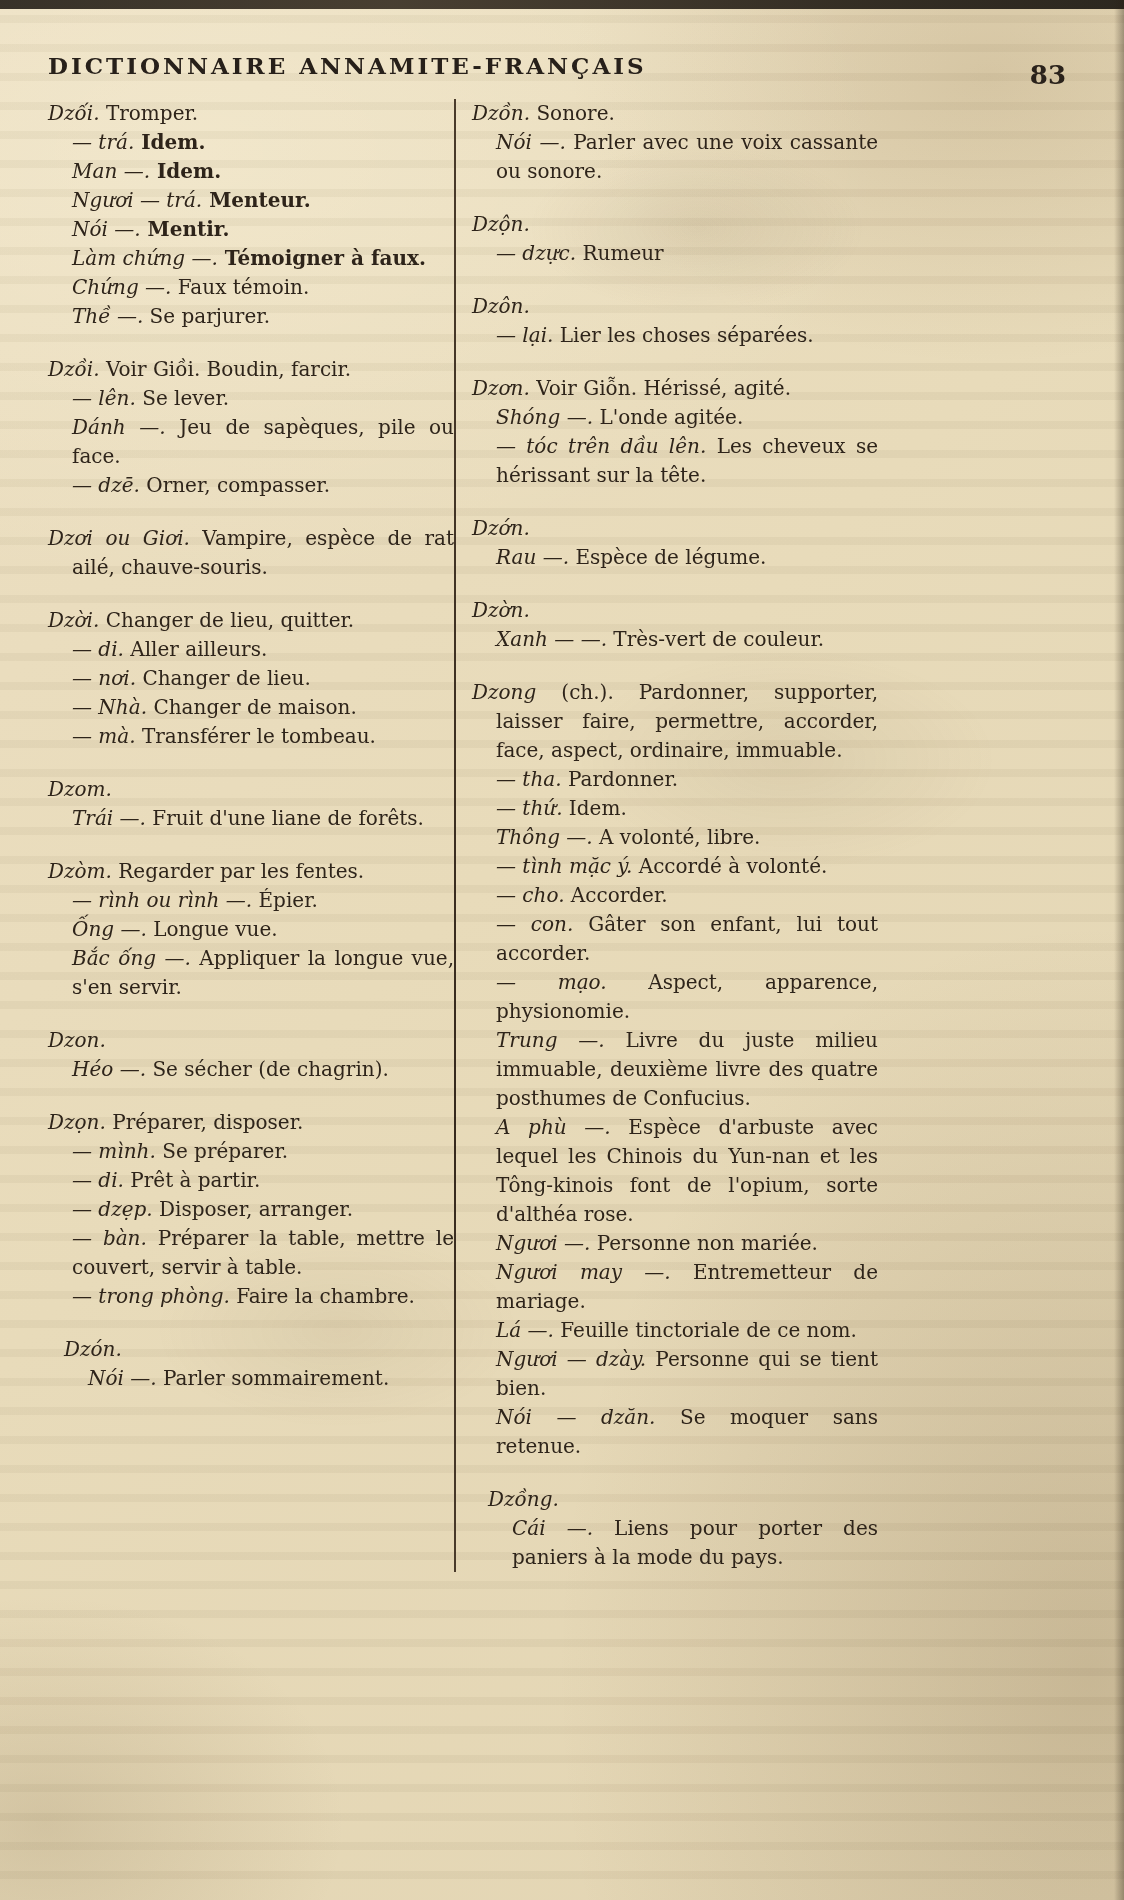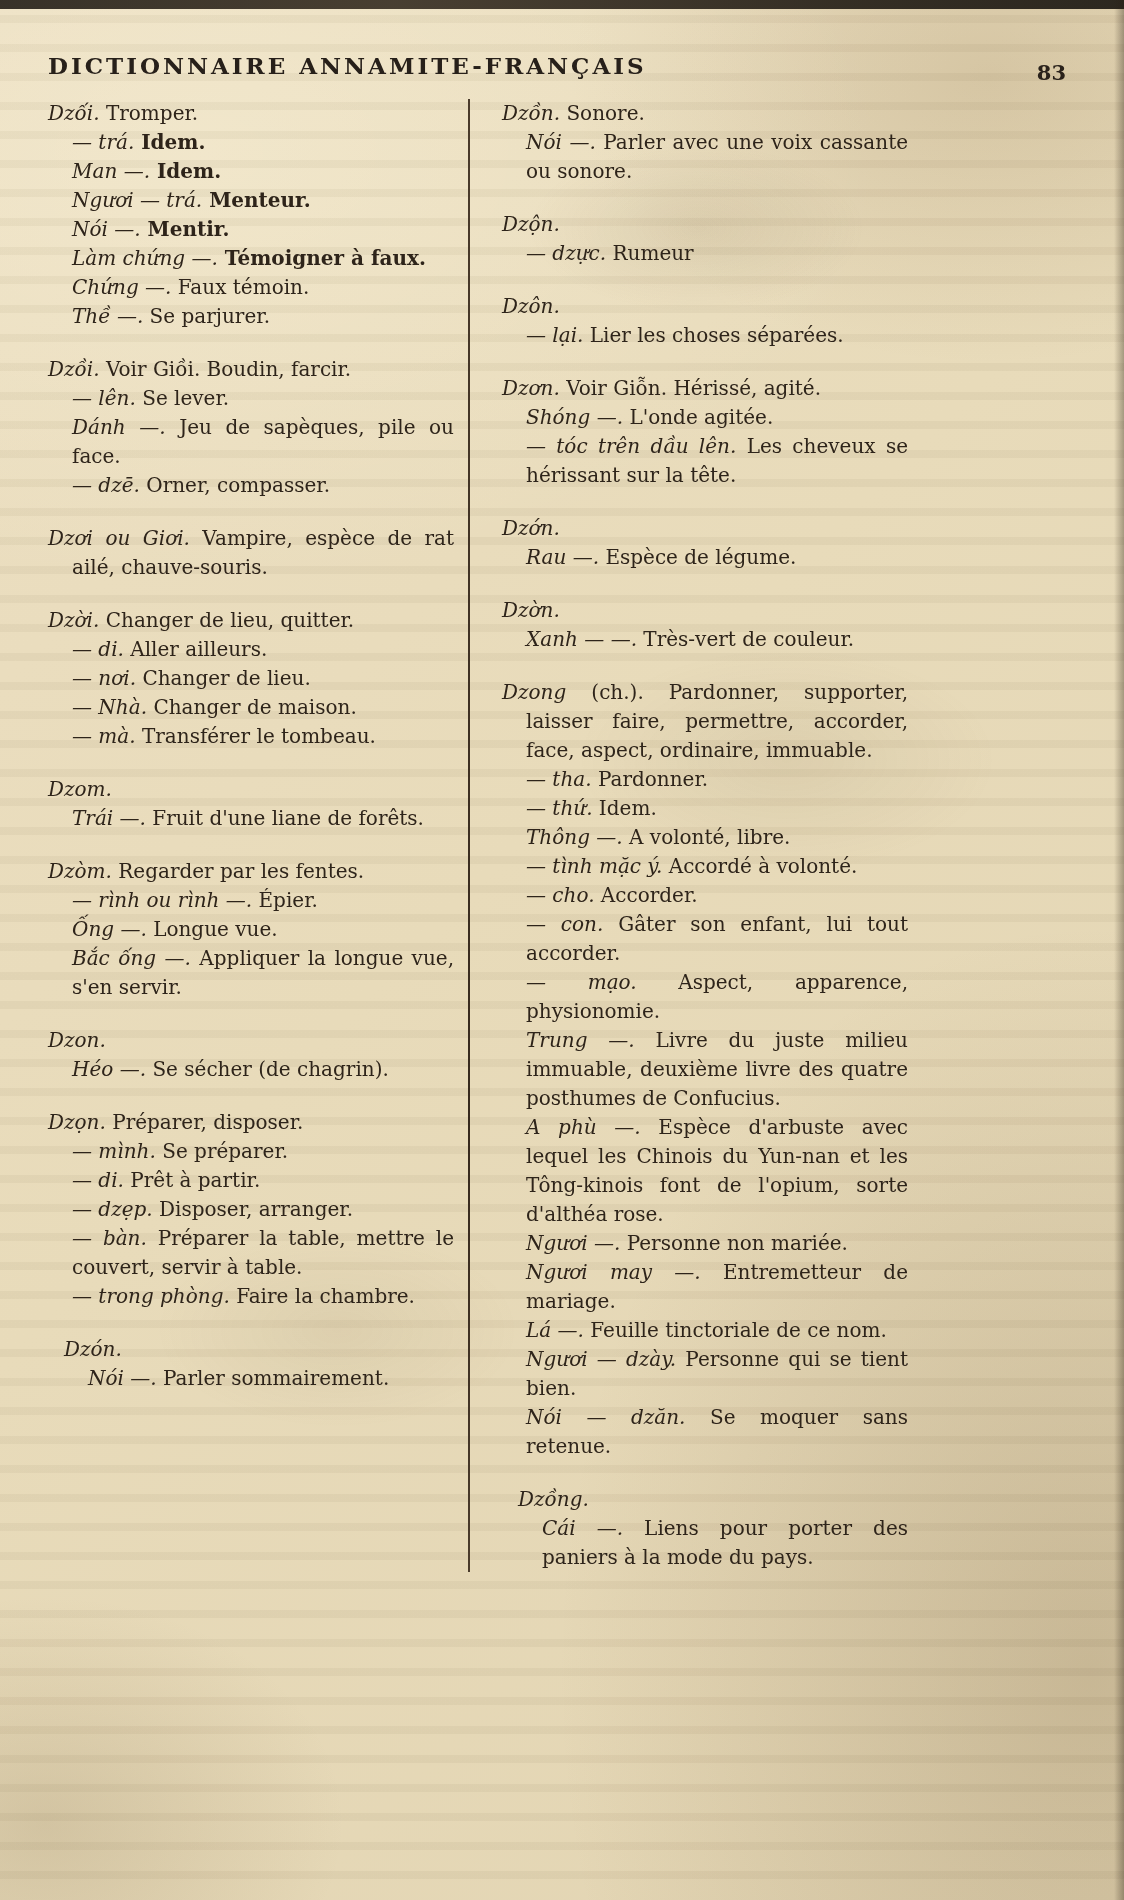"83" .page-number { font-size: 21px -> 26px }
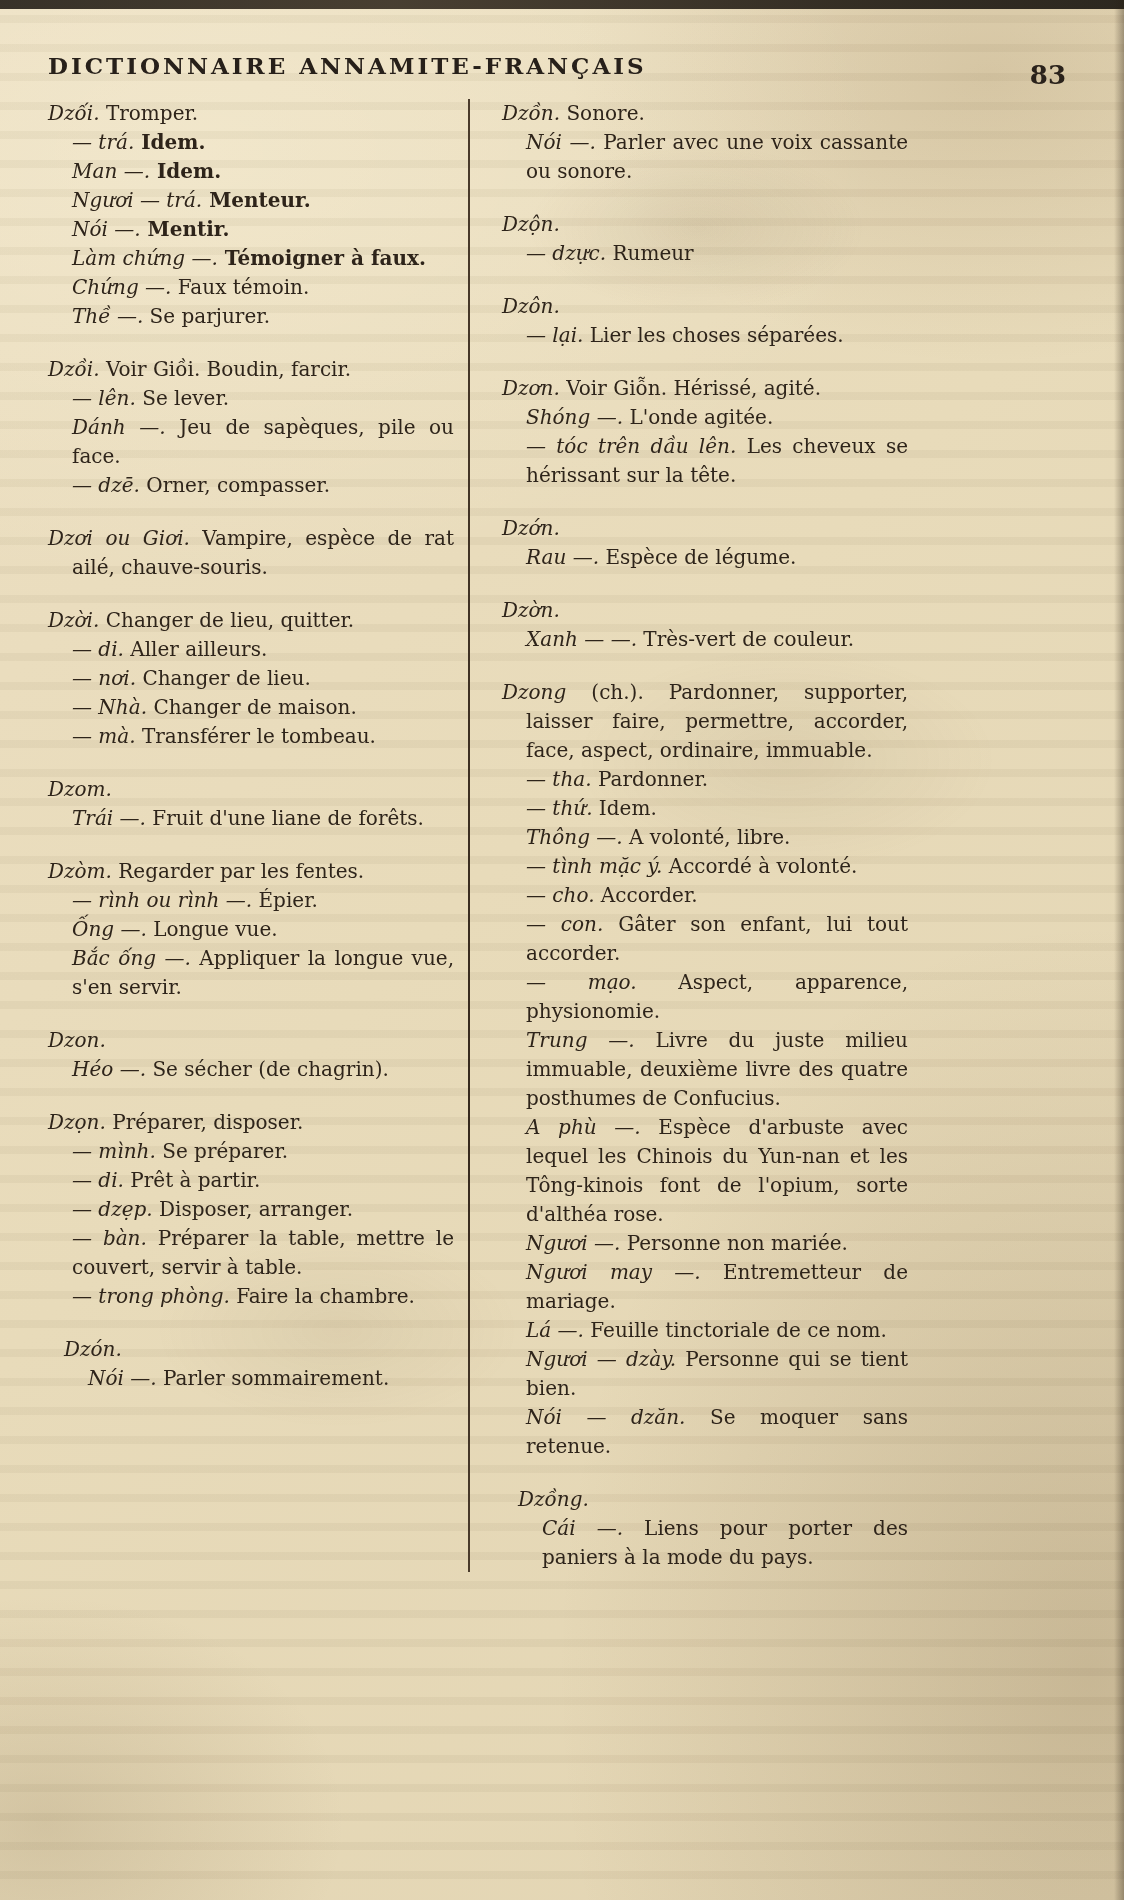"Dzối. Tromper." .col-left { padding-right: 14px -> none }
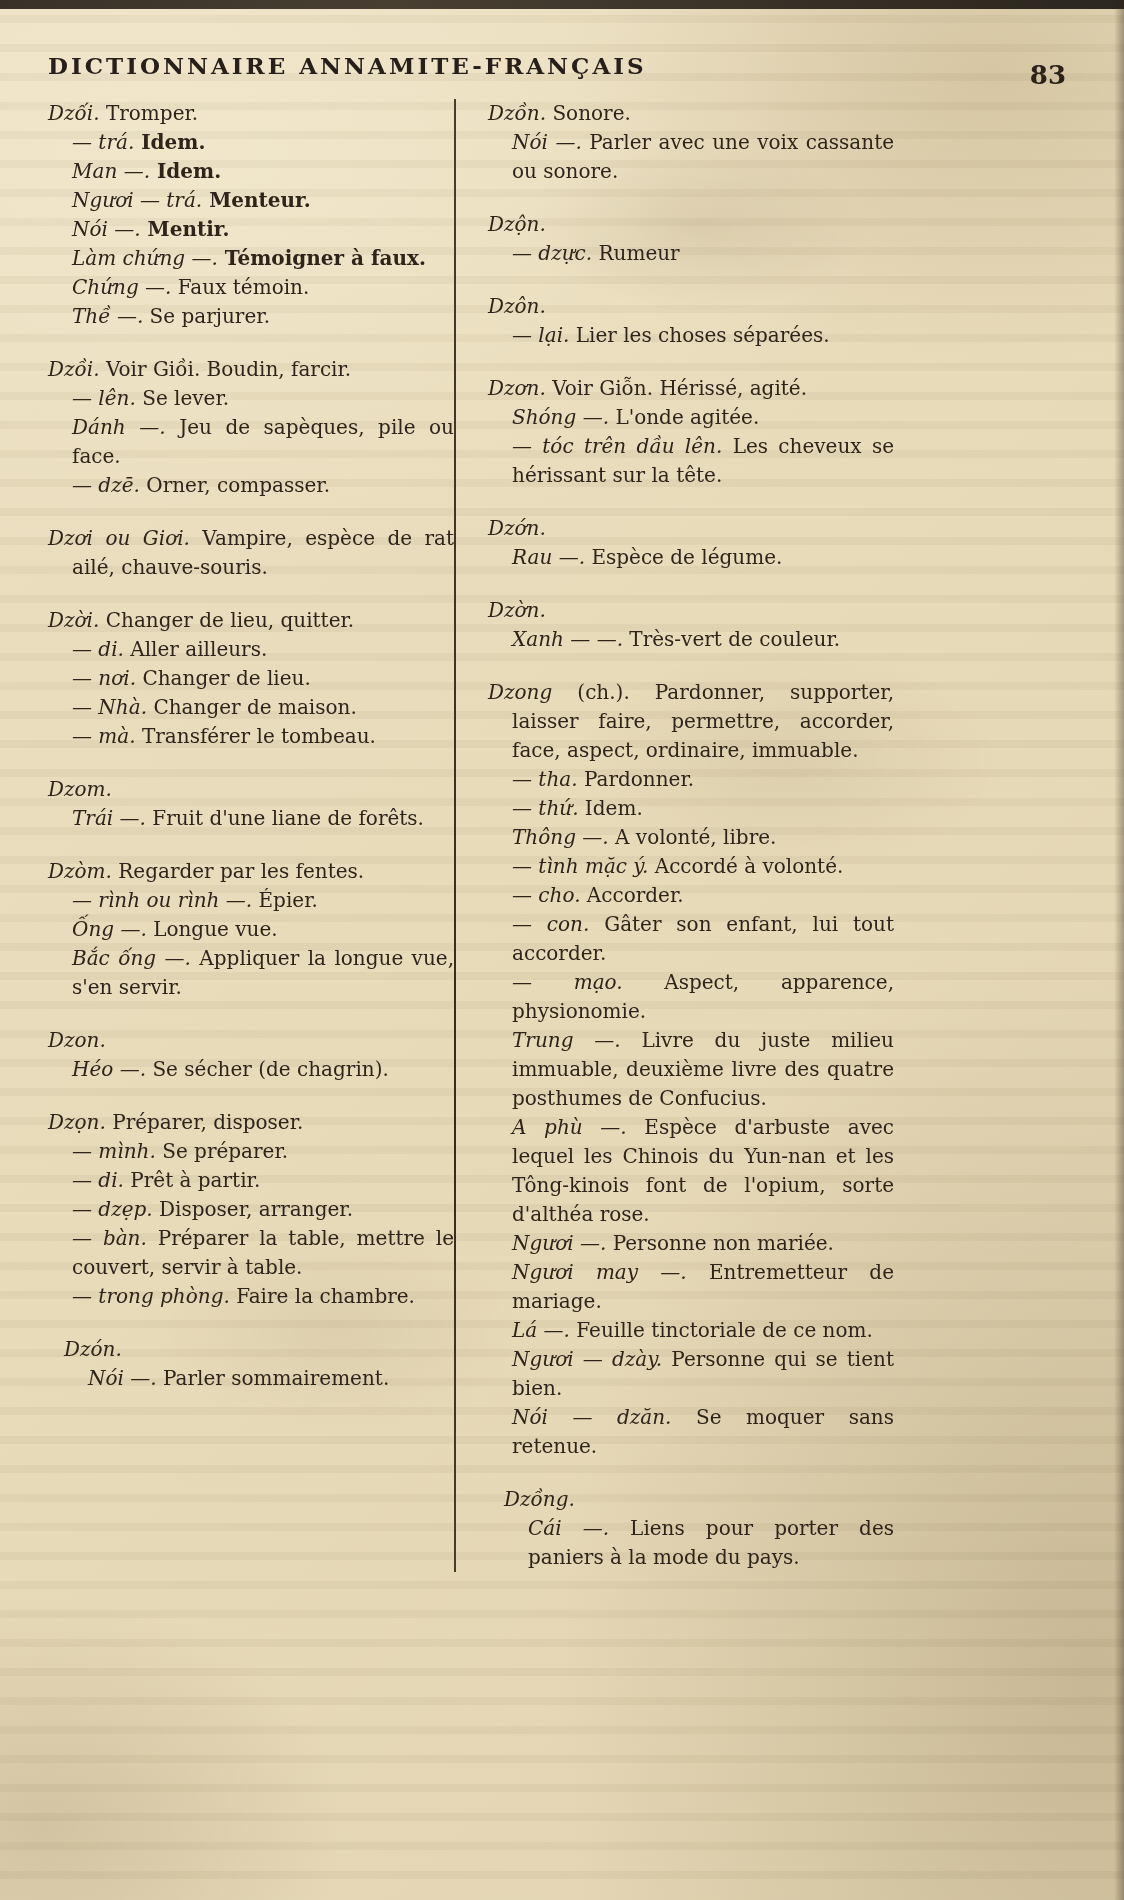"Dzồn. Sonore." .col-right { padding-left: 32px -> 16px }
